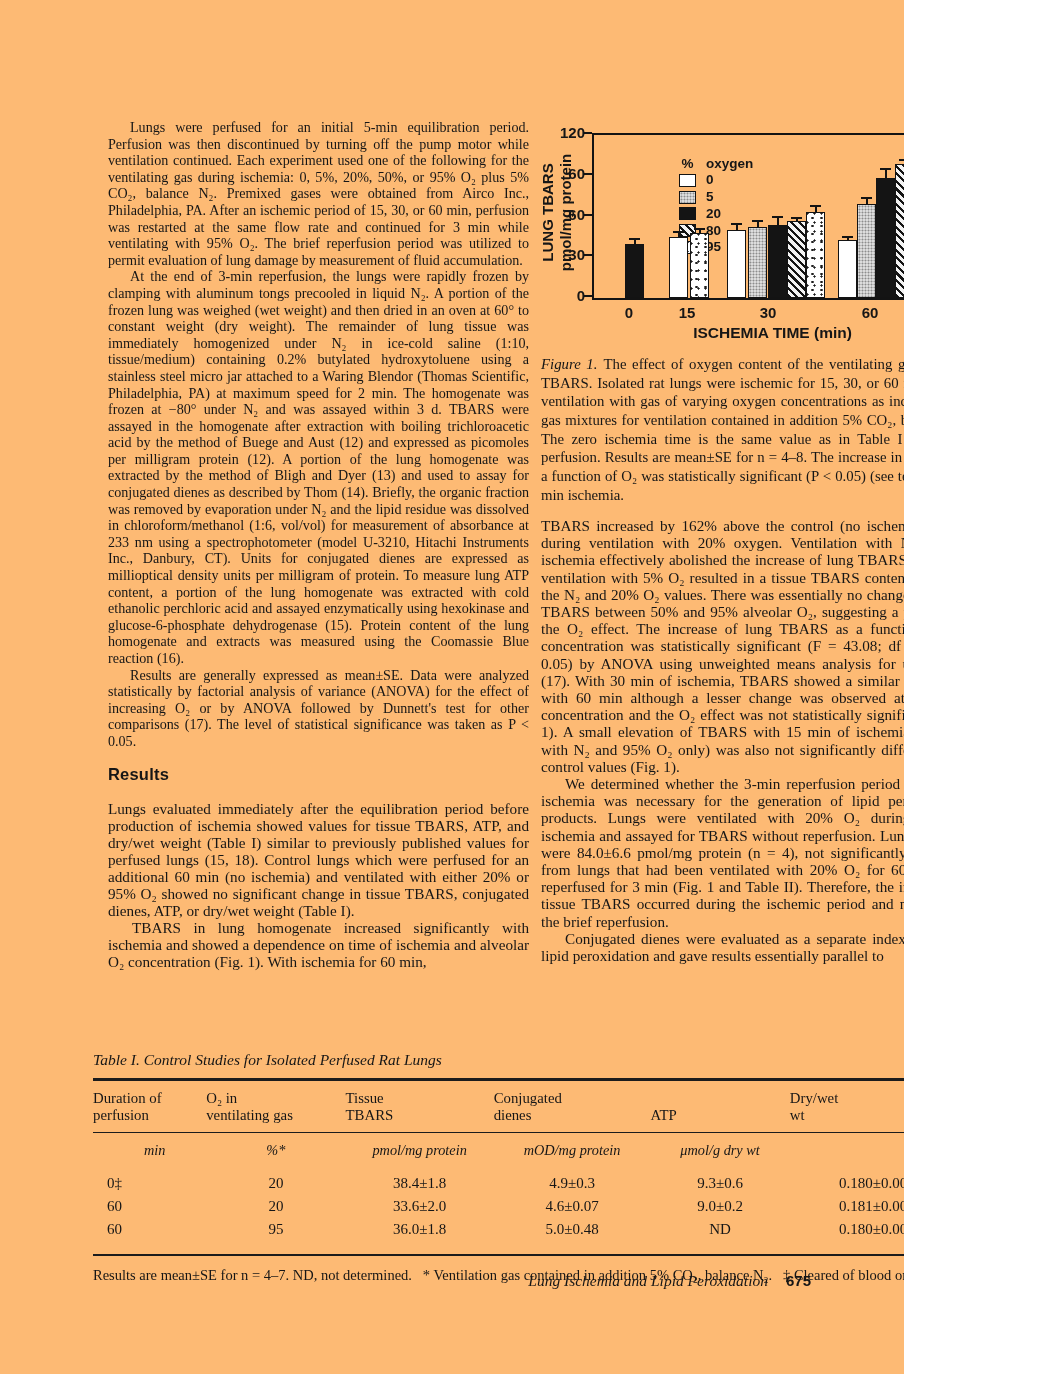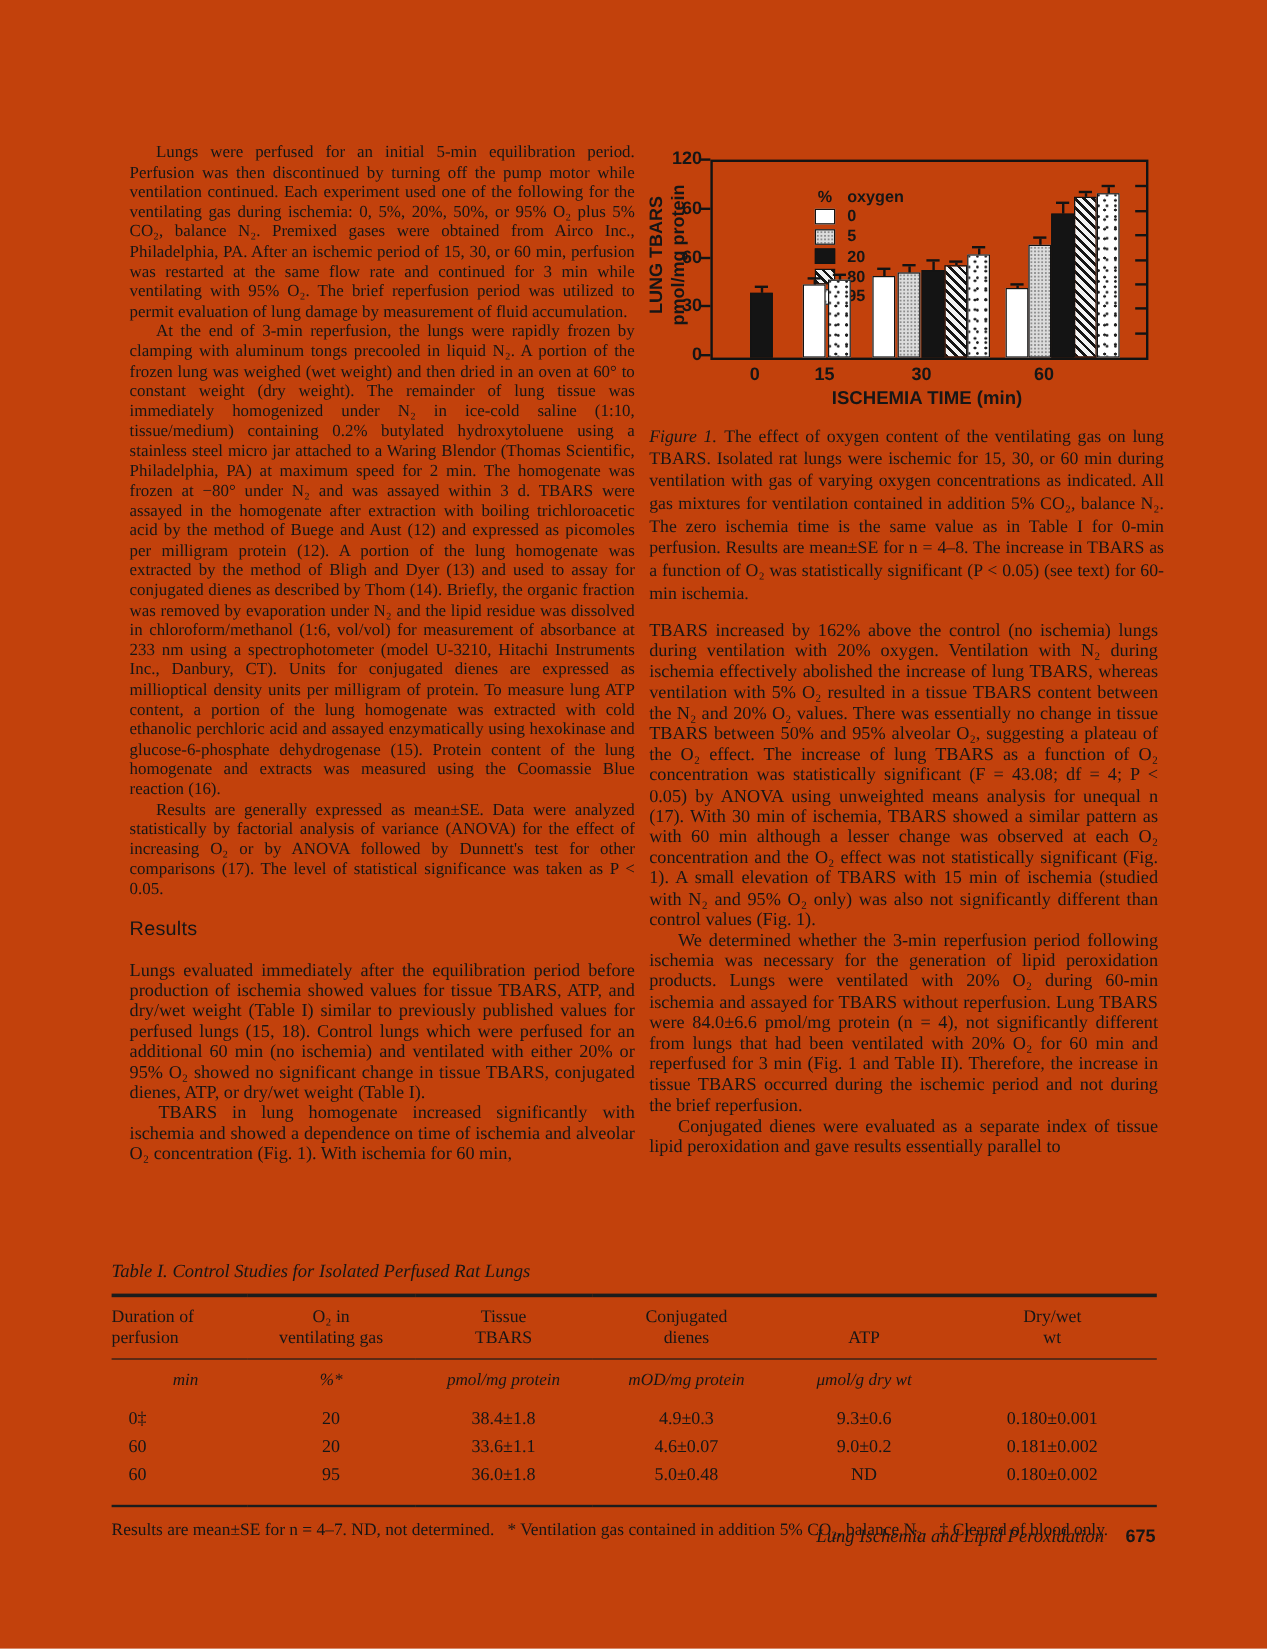"Lungs were perfused for an" #page { background: #c2410c -> #fdba74; width: 1056px -> 904px }
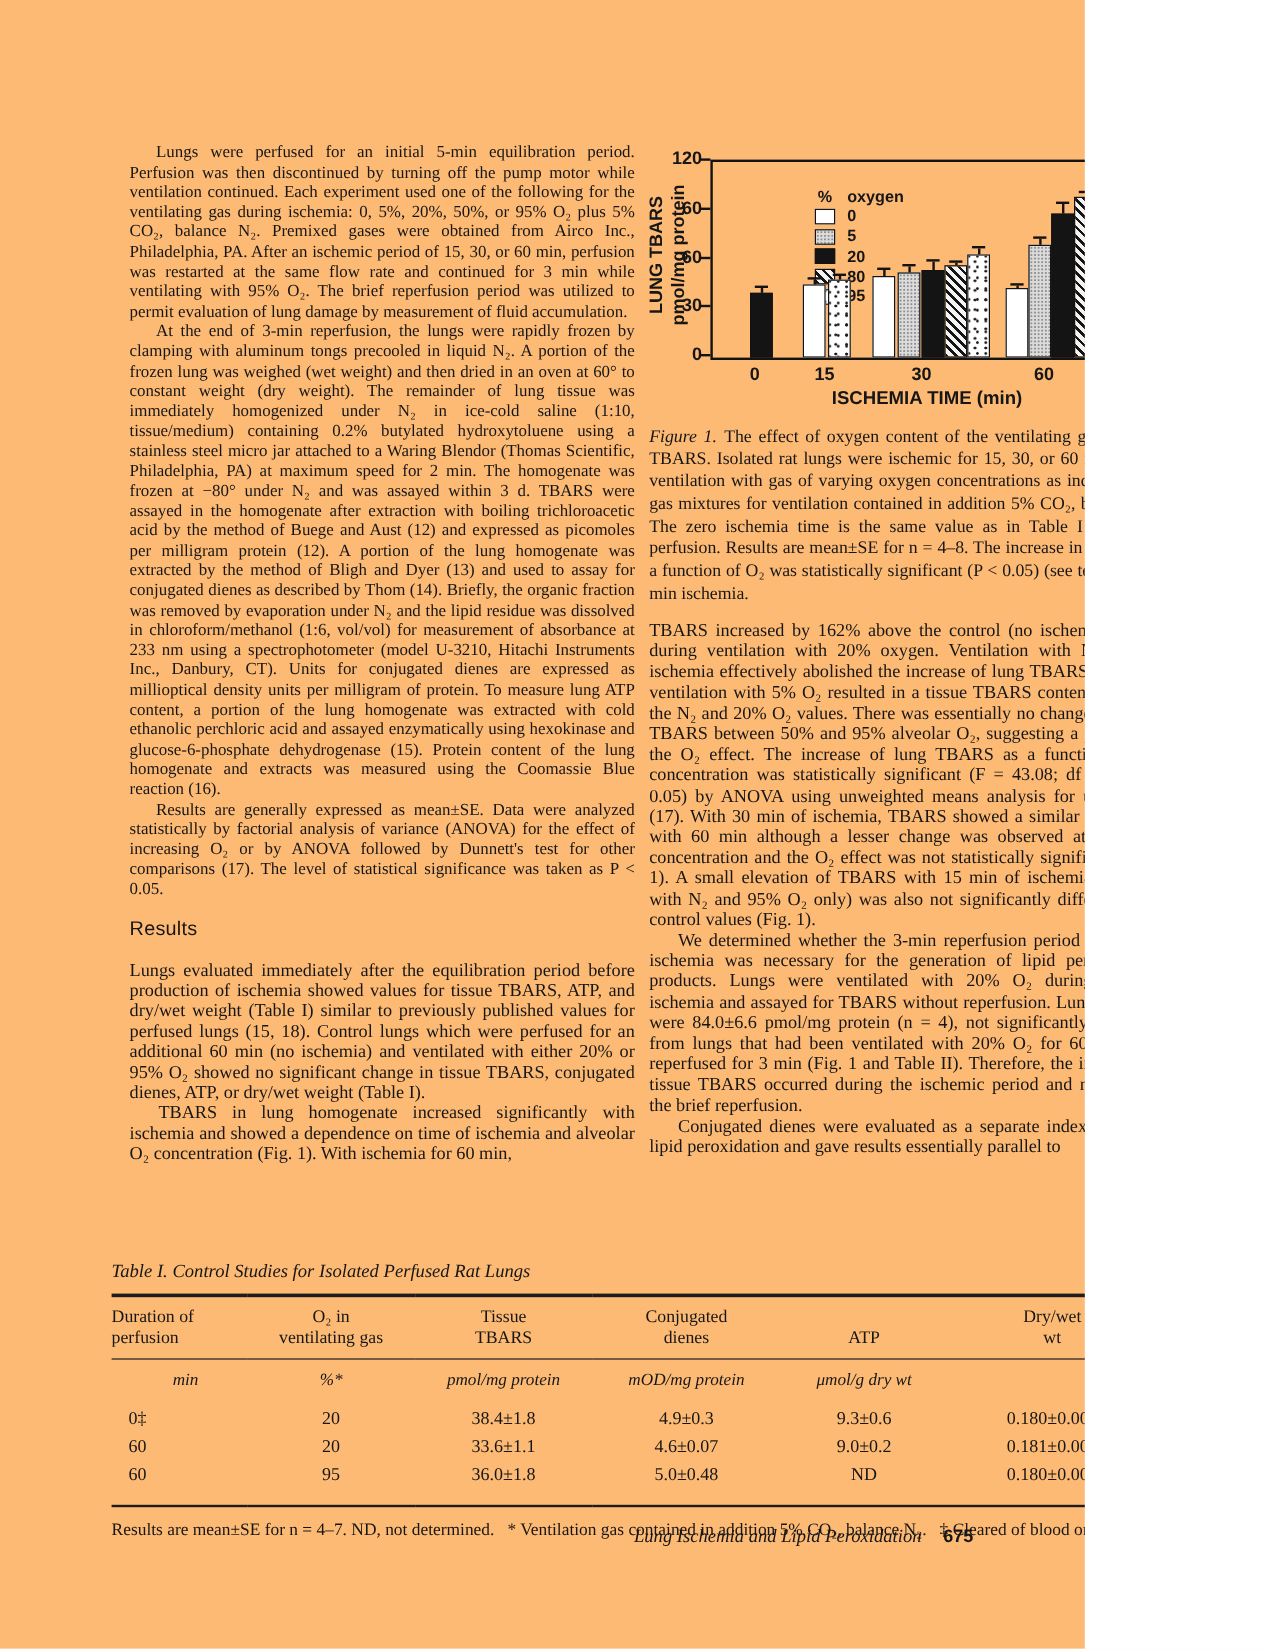"Results" #results-heading { font-weight: normal -> bold }
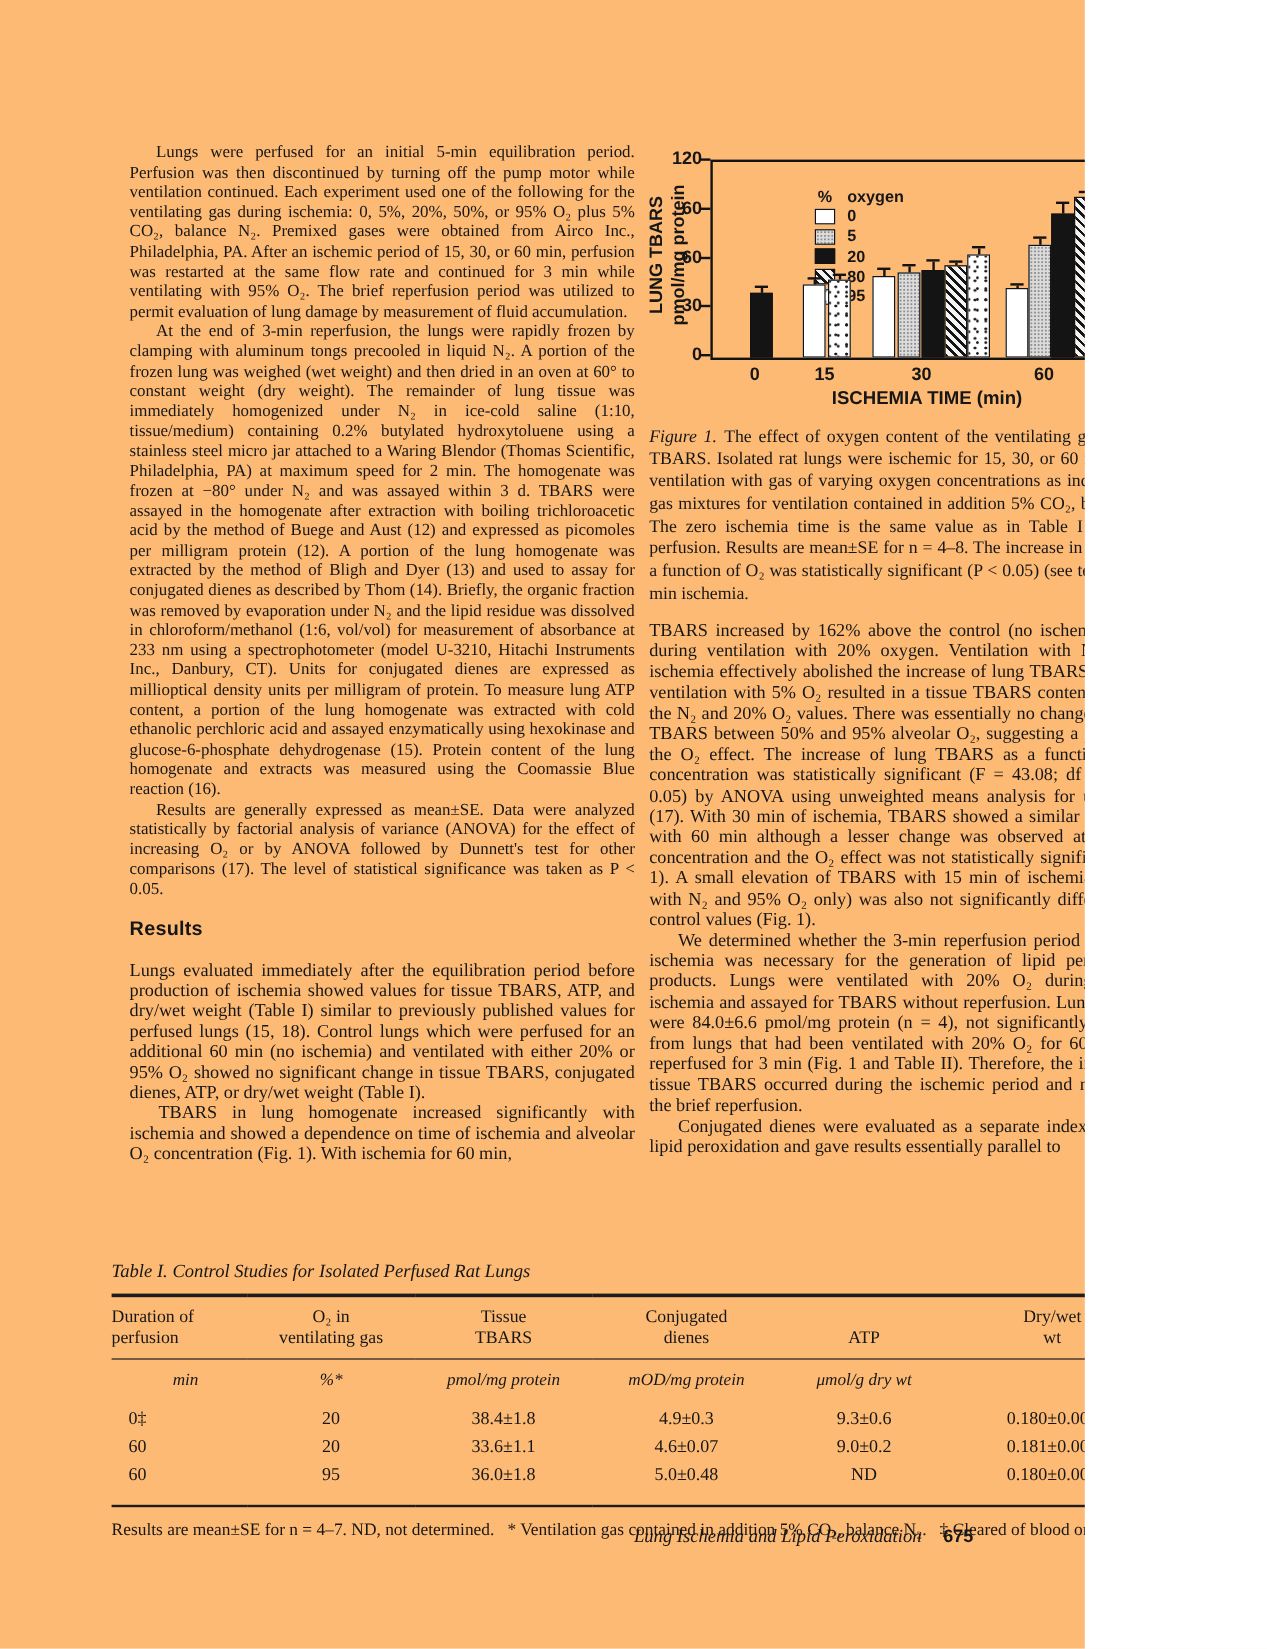"O₂ in" .hdr th { text-align: center -> left }
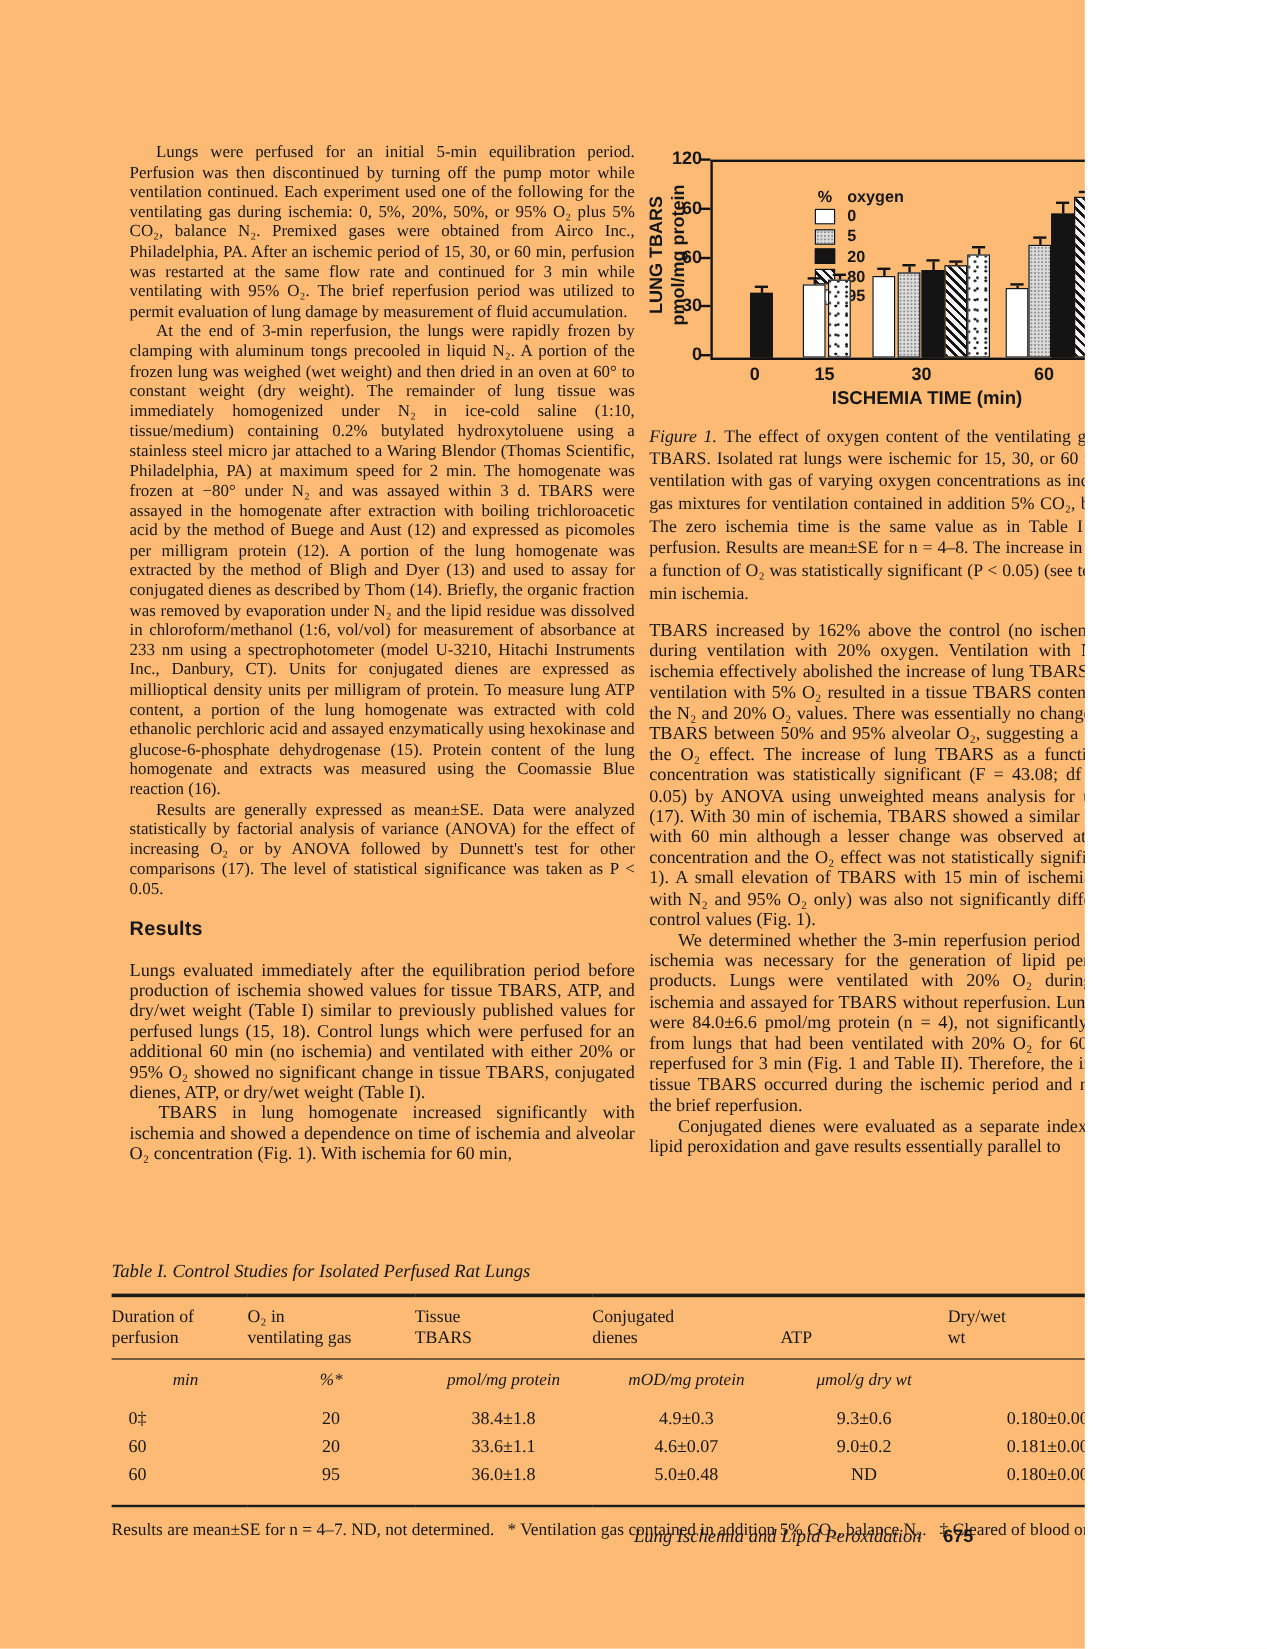"33.6±1.1" td { text: 1.1 -> 2.0 }
